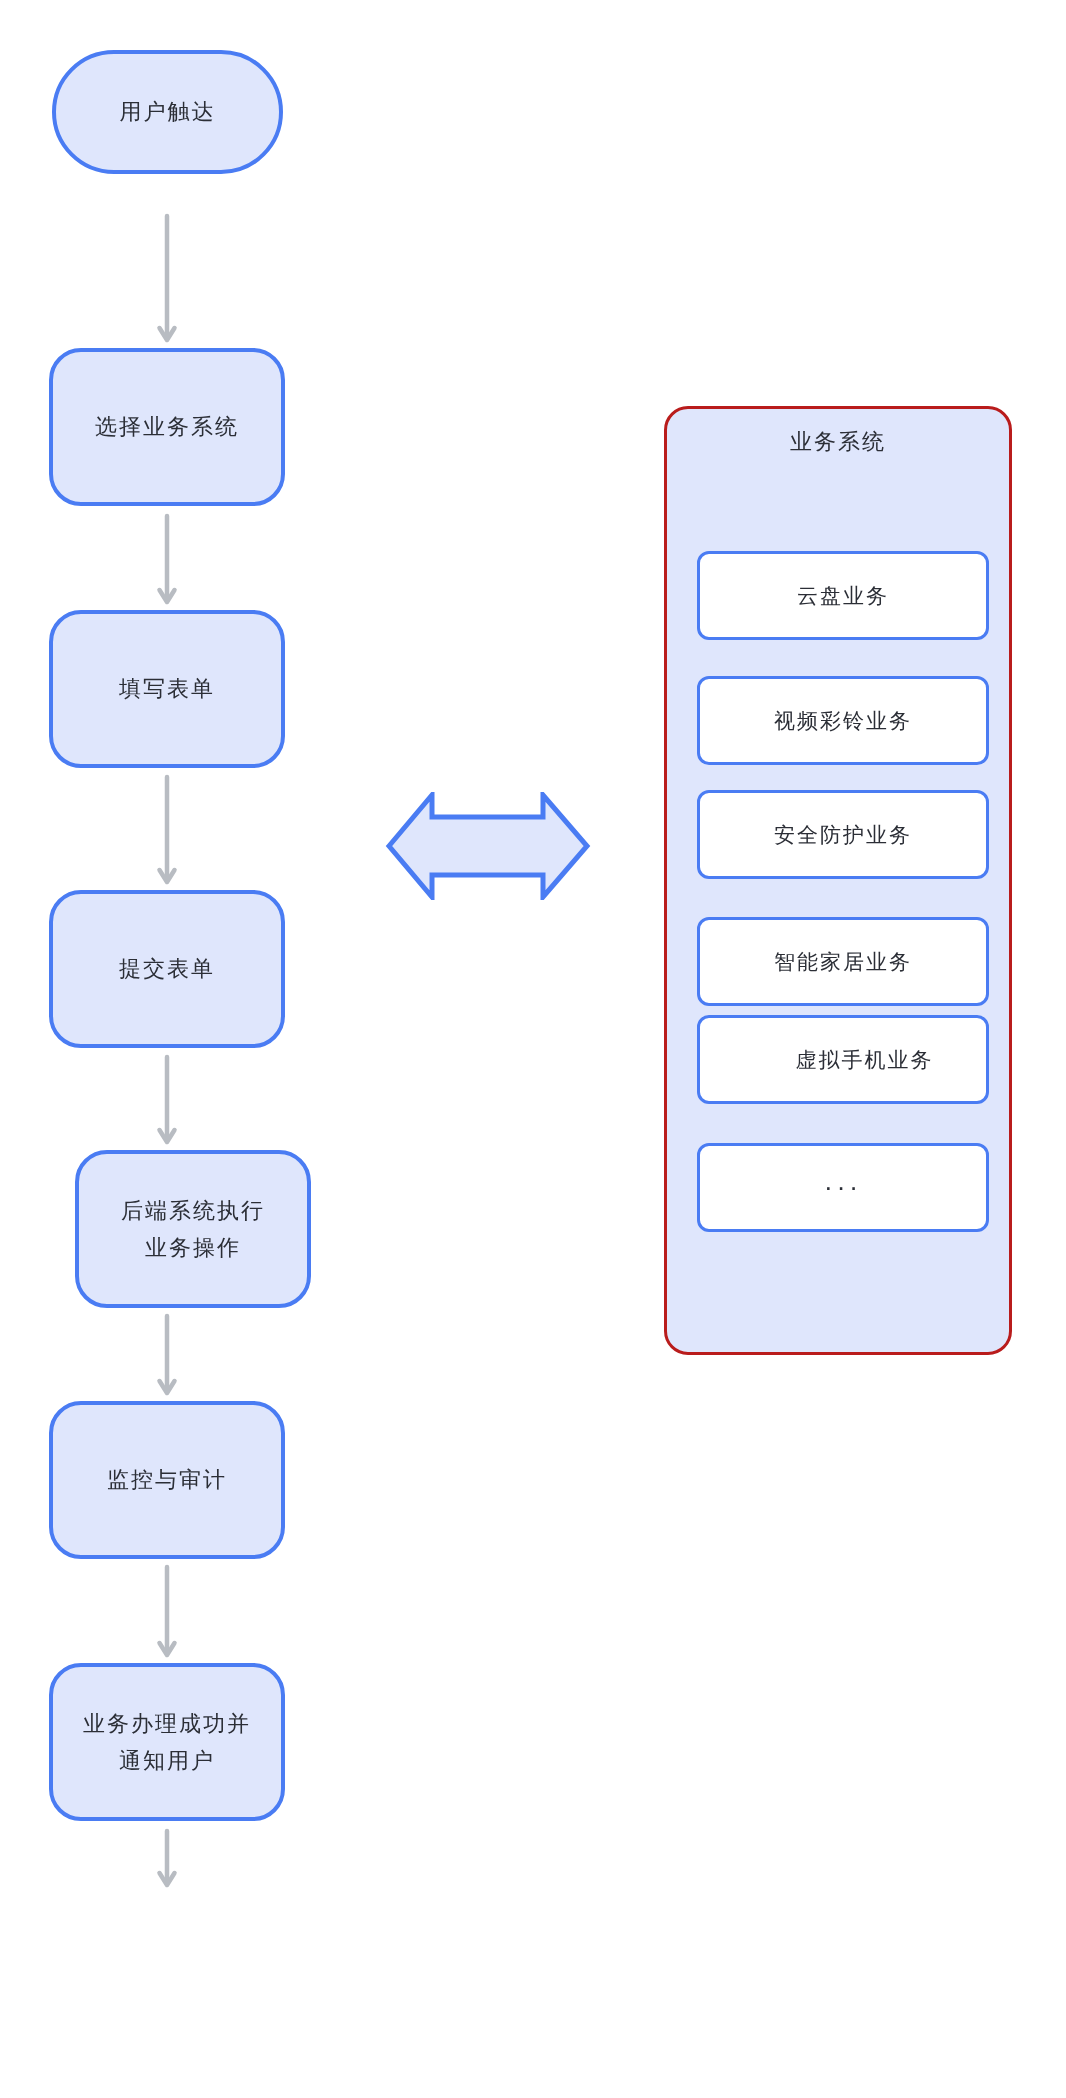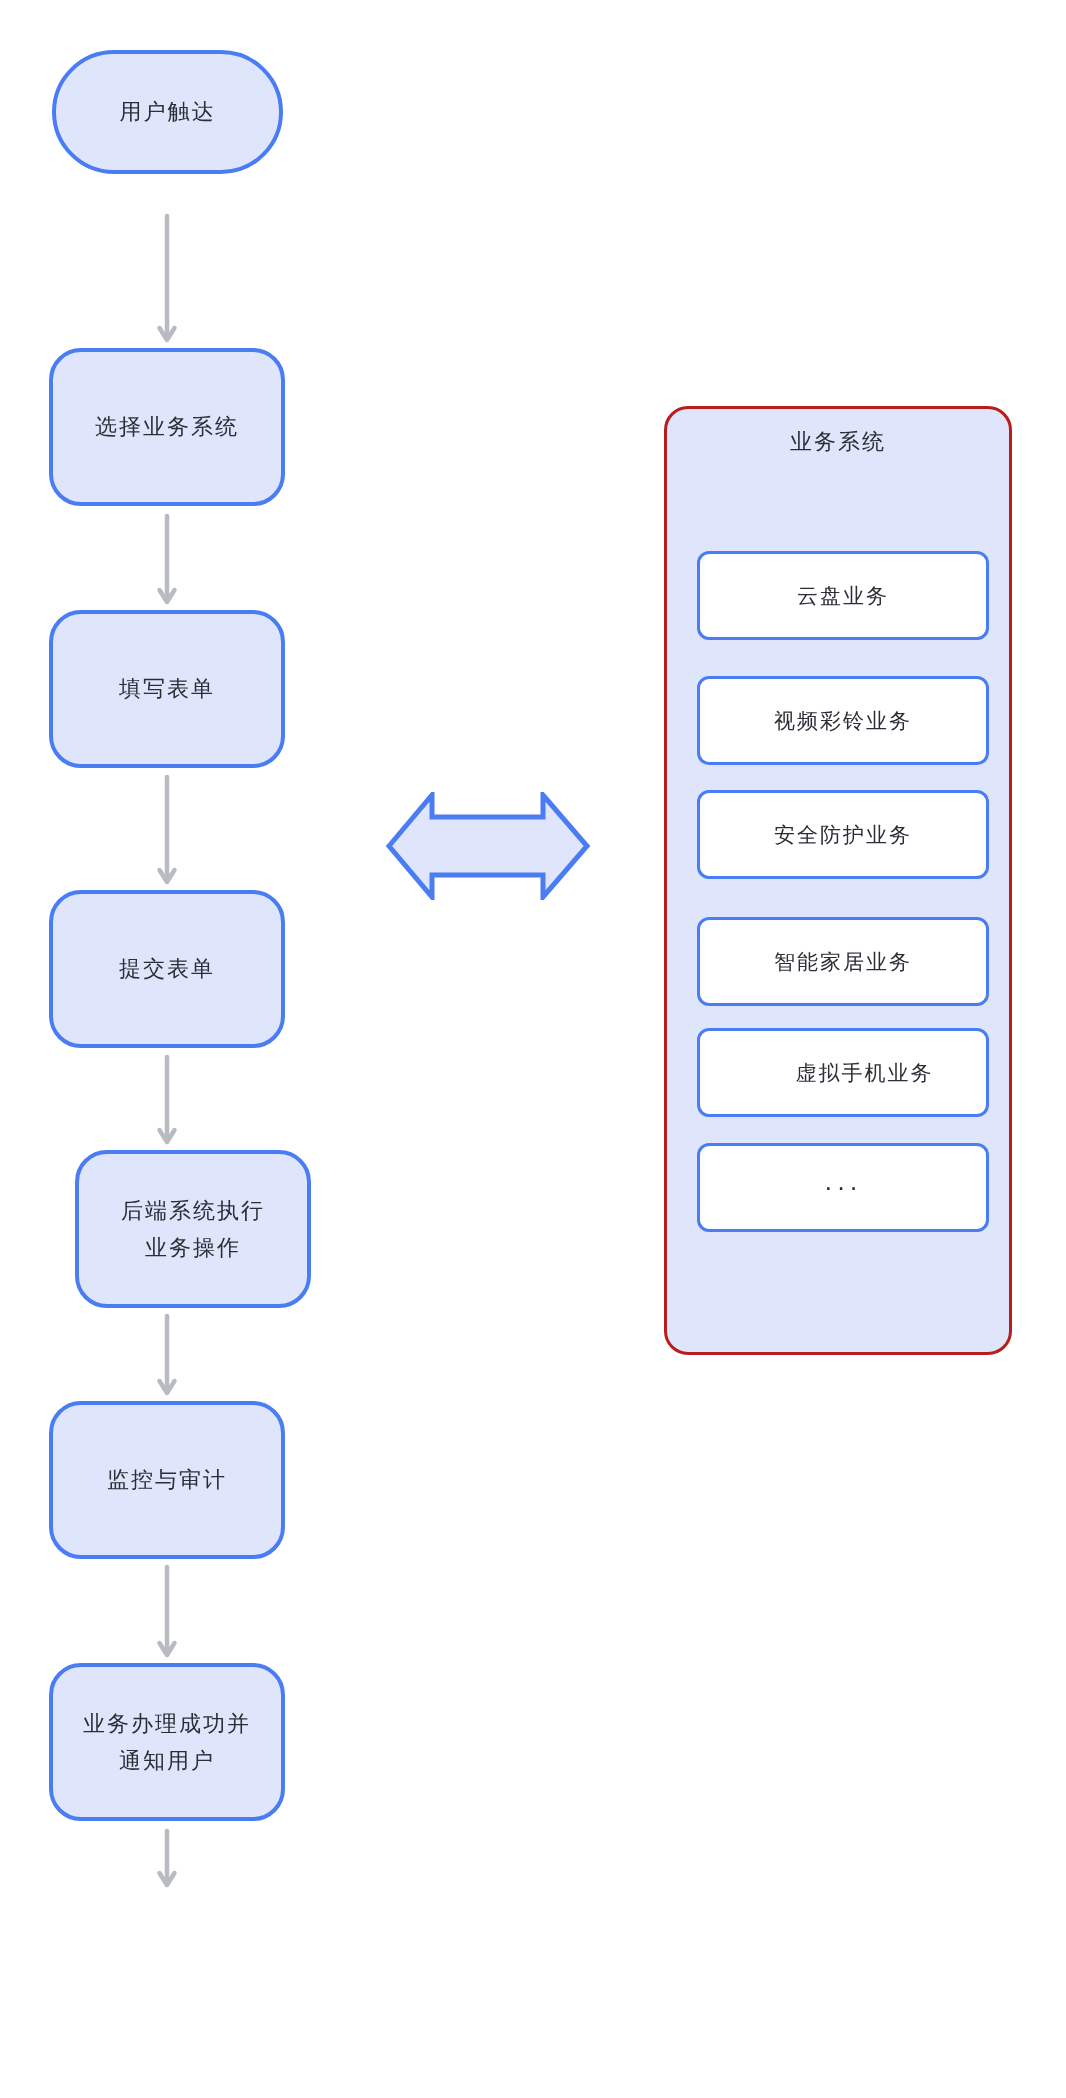"虚拟手机业务" .i5 { top: 619px -> 606px }
